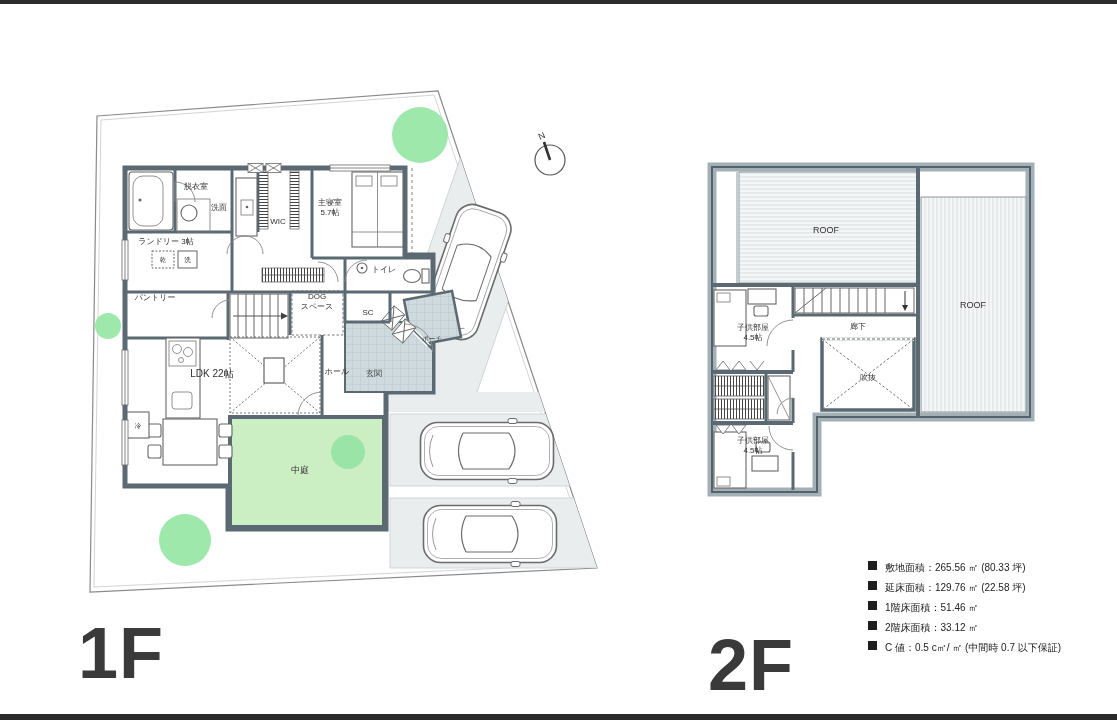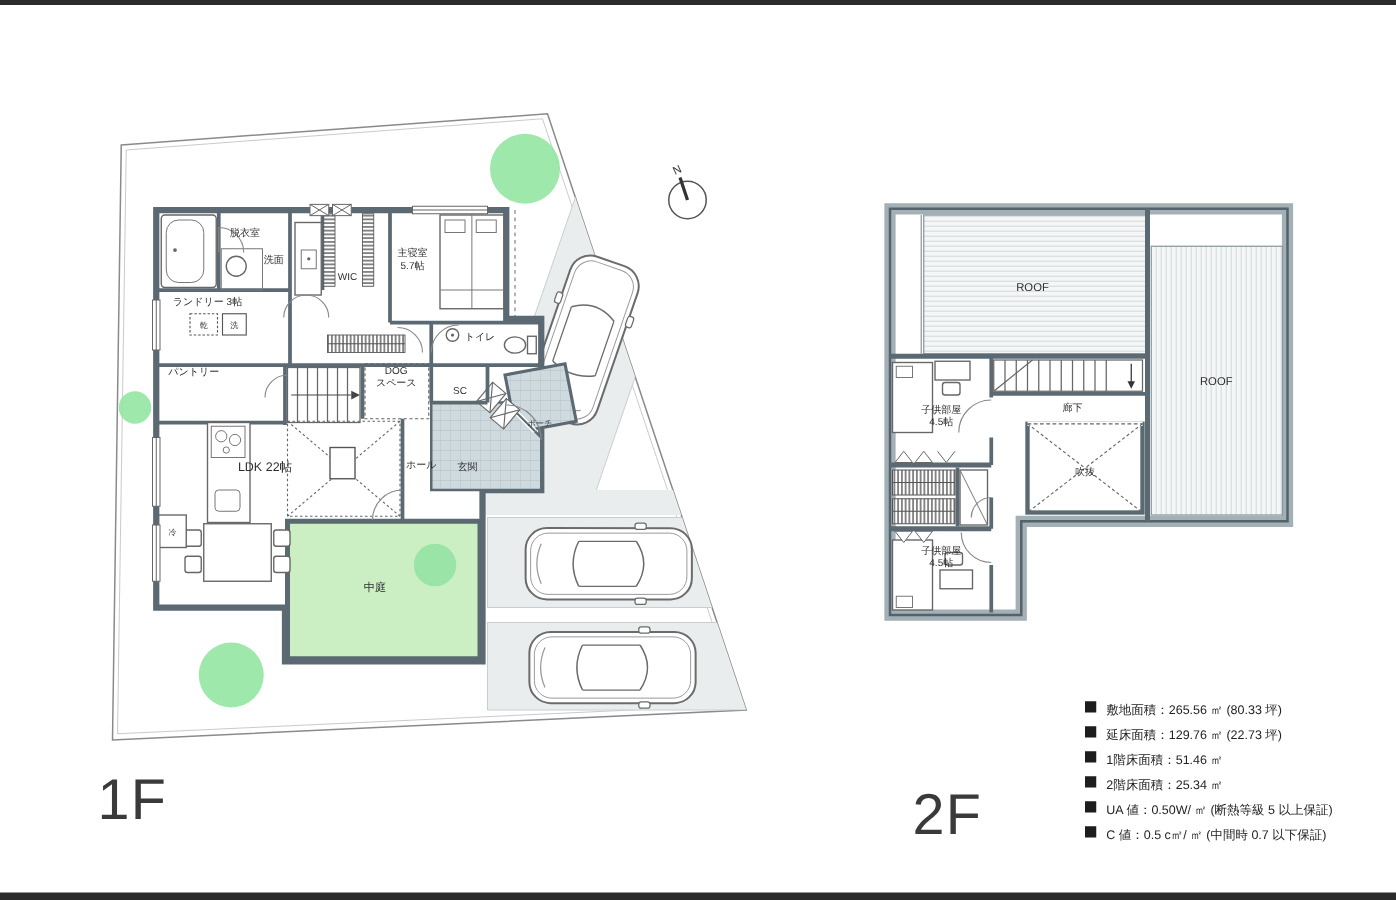"延床面積：129.76 ㎡ (22.73 坪)" span { text: 22.73 -> 22.58 }
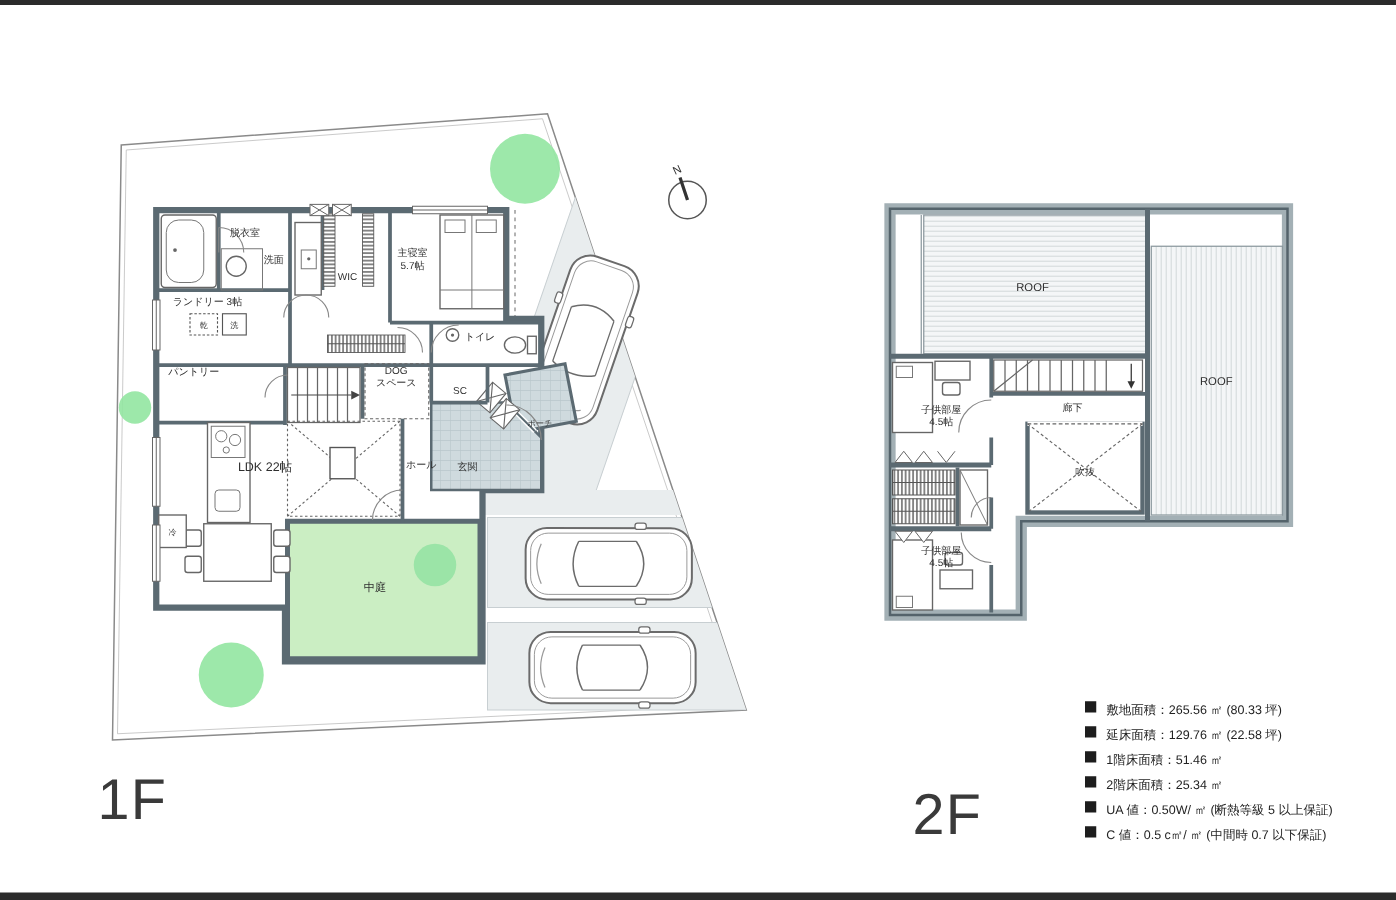"1F" .floor-label { font-size: 46px -> 72px; font-weight: 400 -> 700 }
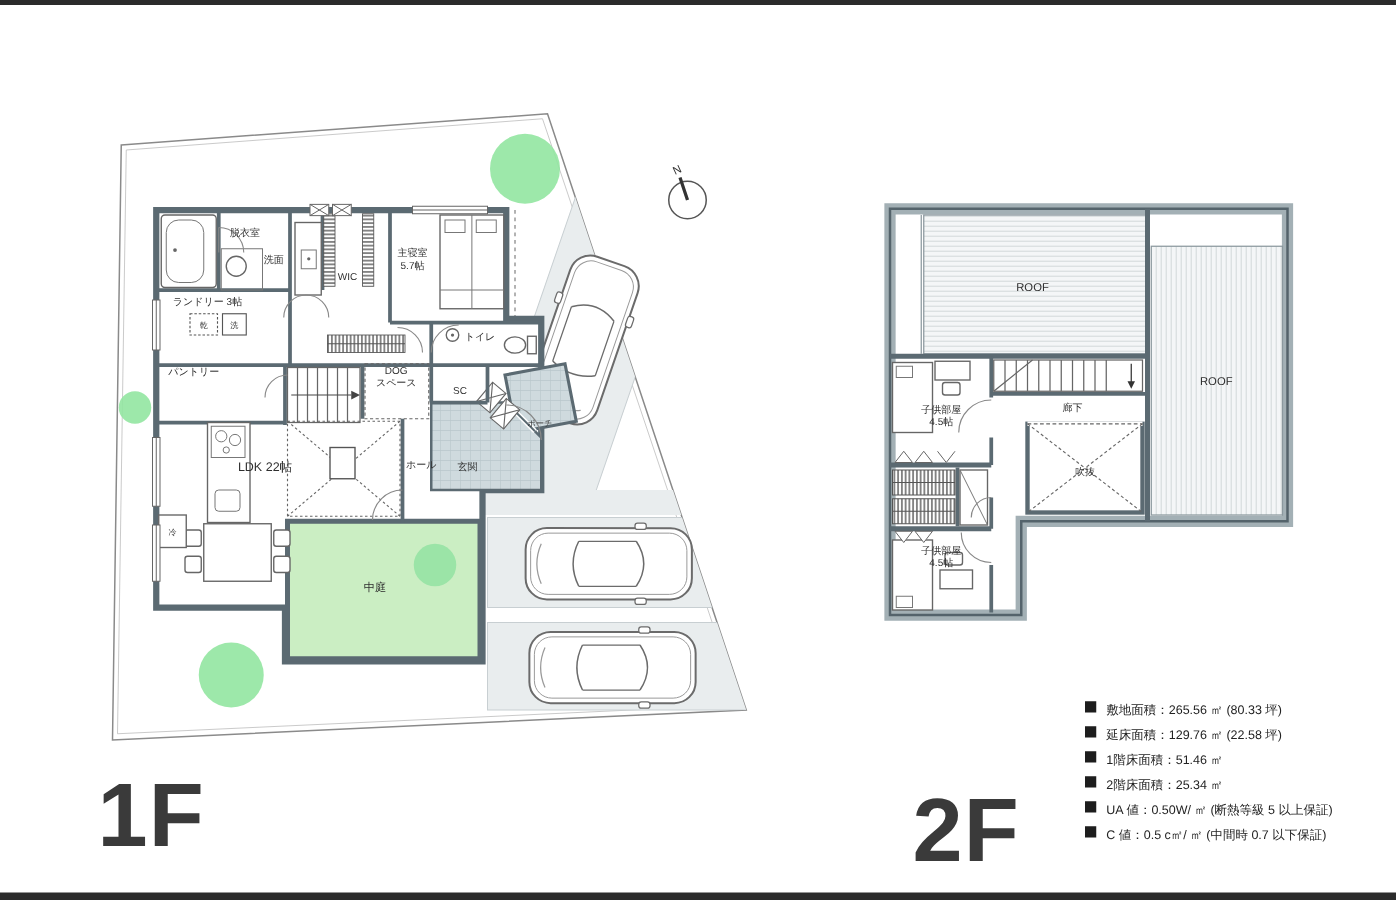"2F" div.floor-label { left: 730px -> 708px }
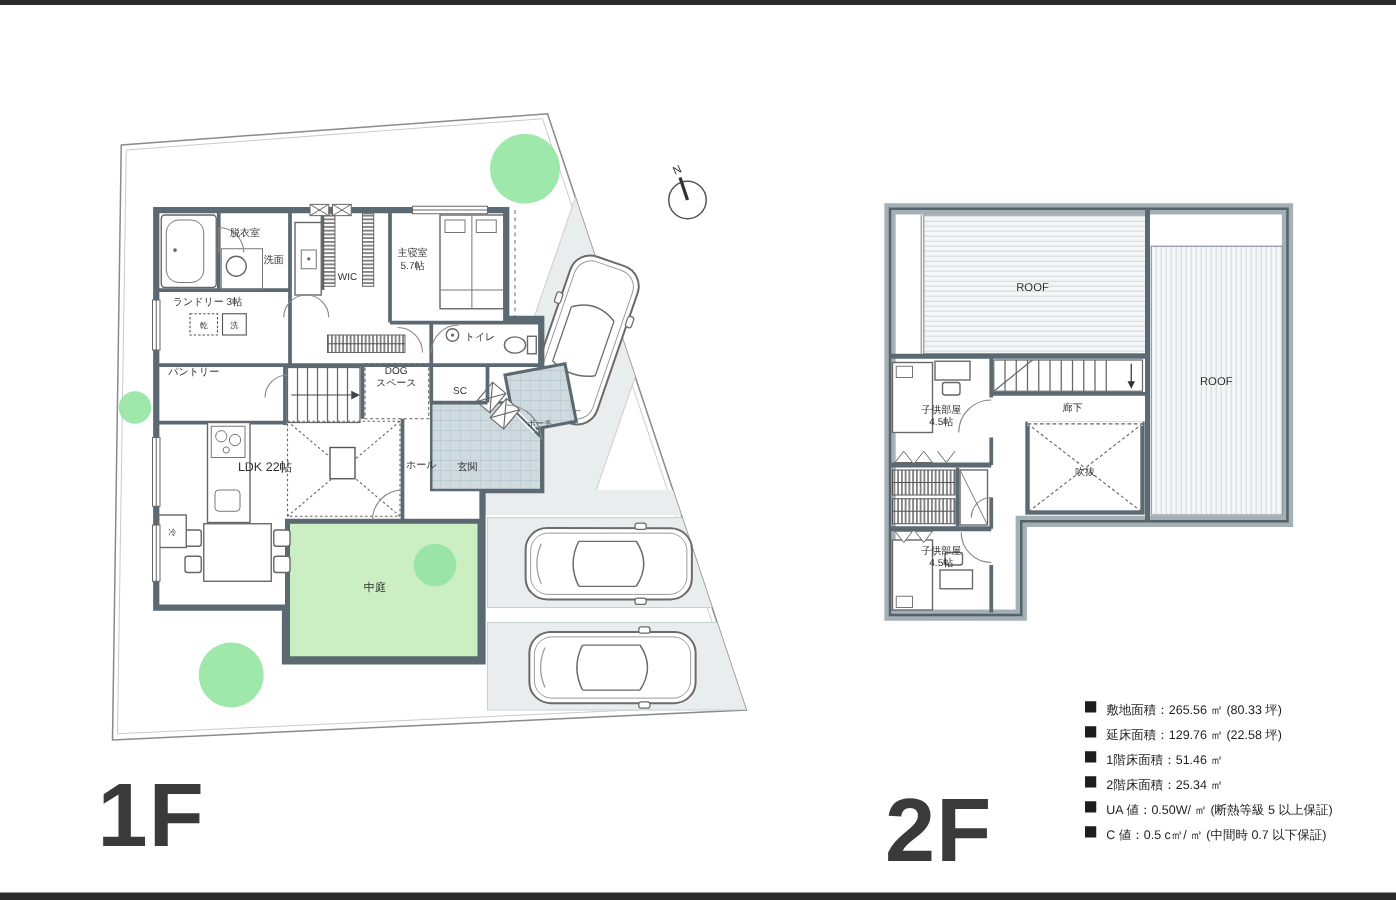"2階床面積：25.34 ㎡" span { text: 25.34 -> 33.12 }
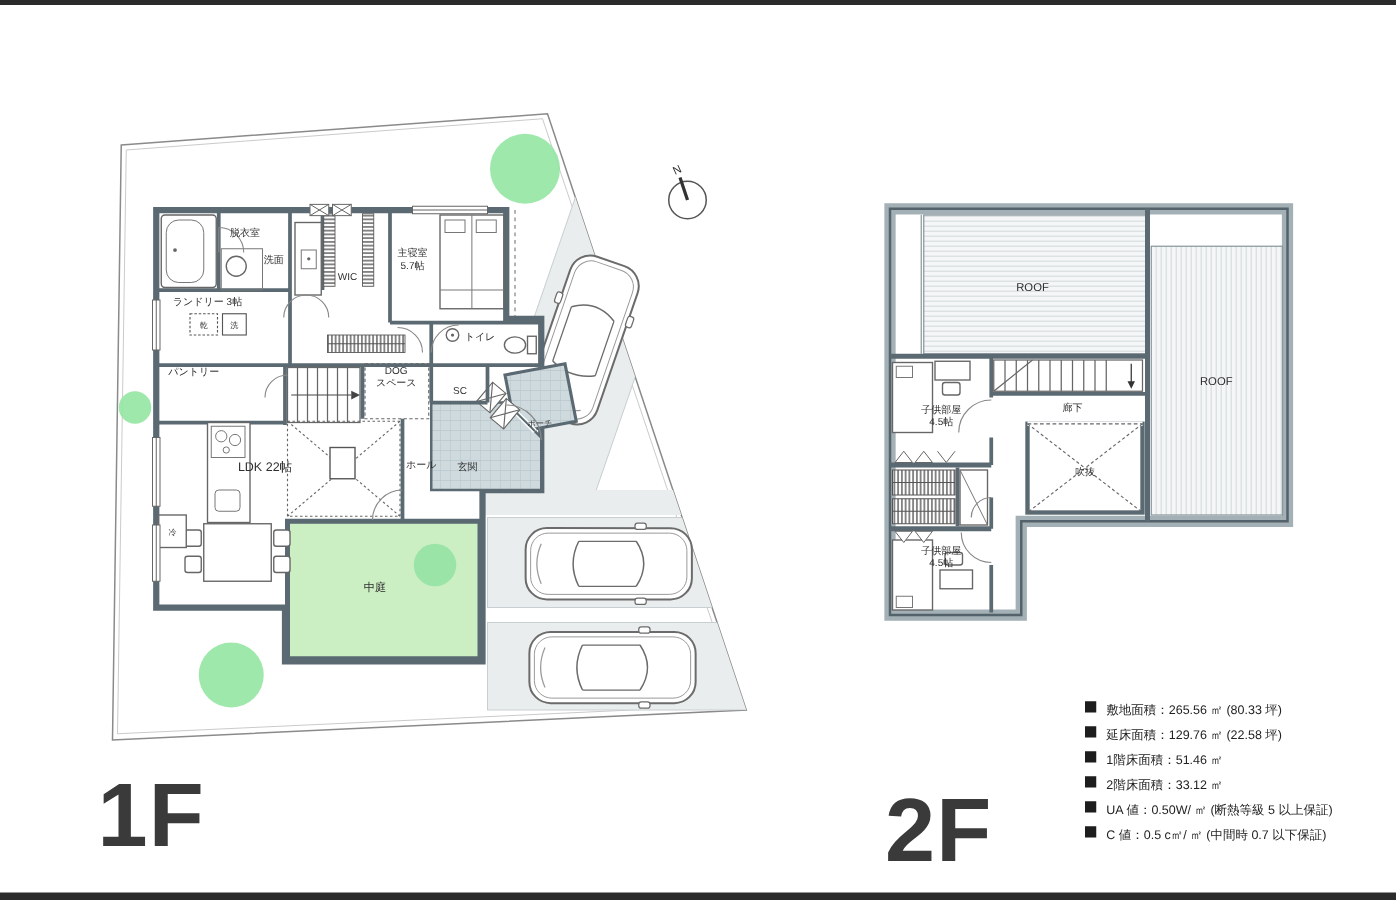"UA 値：0.50W/ ㎡ (断熱等級 5" li { html: <li> <span></span> <span>UA 値：0.50W/ ㎡ (断熱等級 5 以上保証)</span> </li> -> none }
